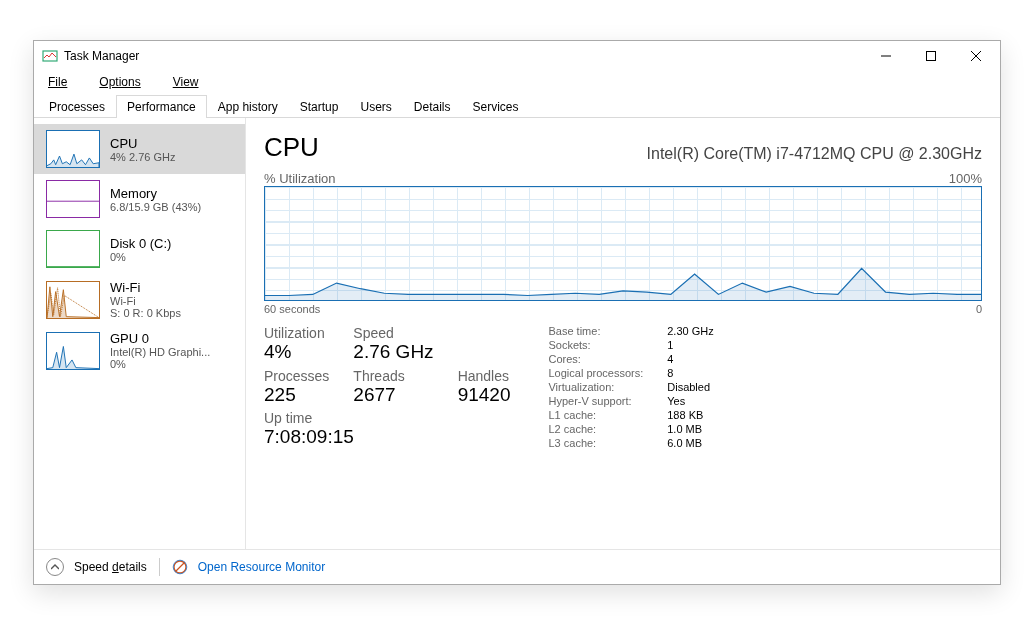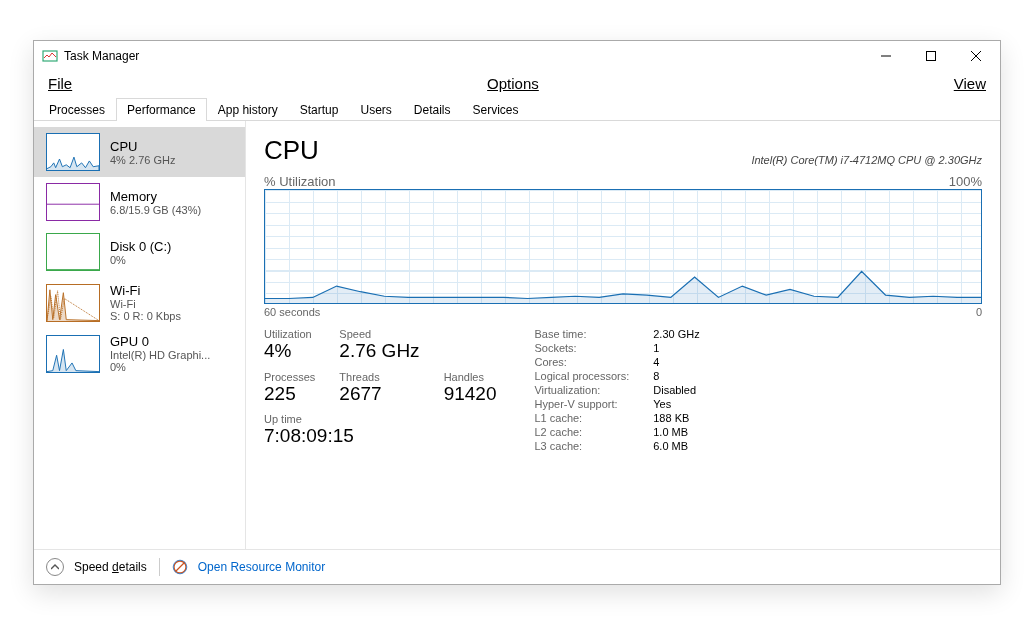"File" .menubar { font-size: 15px -> 12px; gap: 4px -> 16px; justify-content: space-between -> none }
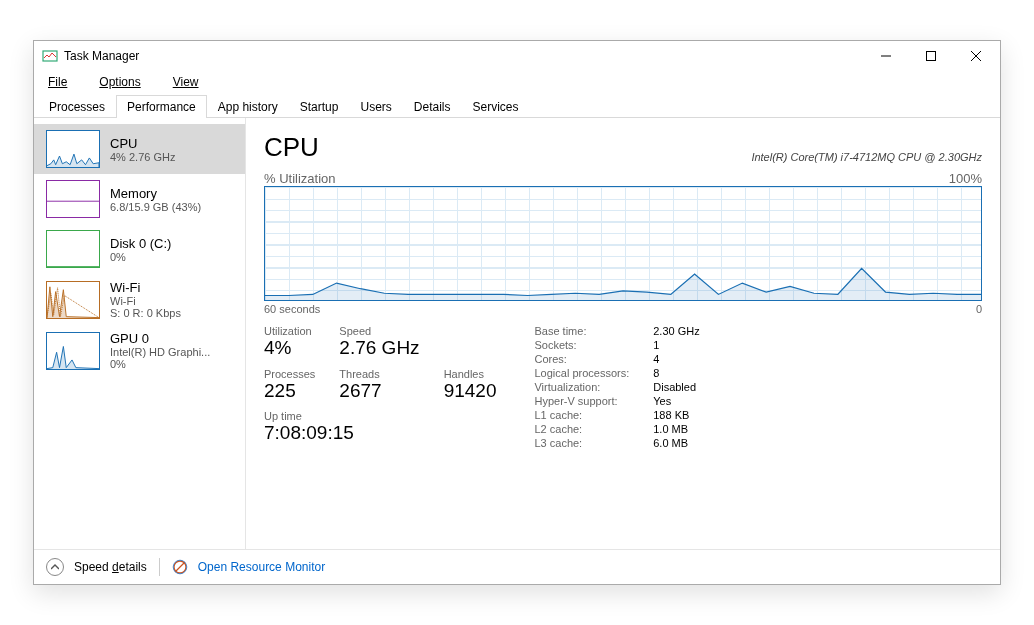"Intel(R) Core(TM) i7-4712MQ CPU @" .mcpu { font-size: 11px -> 16px; font-style: italic -> none }
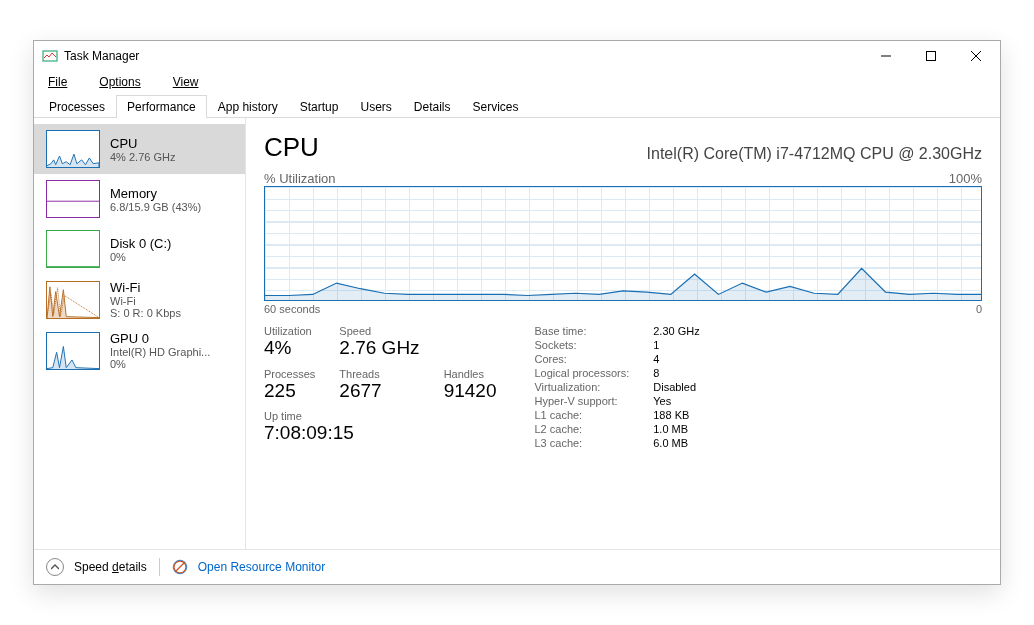"Utilization" .lab { font-size: 11px -> 14px }
